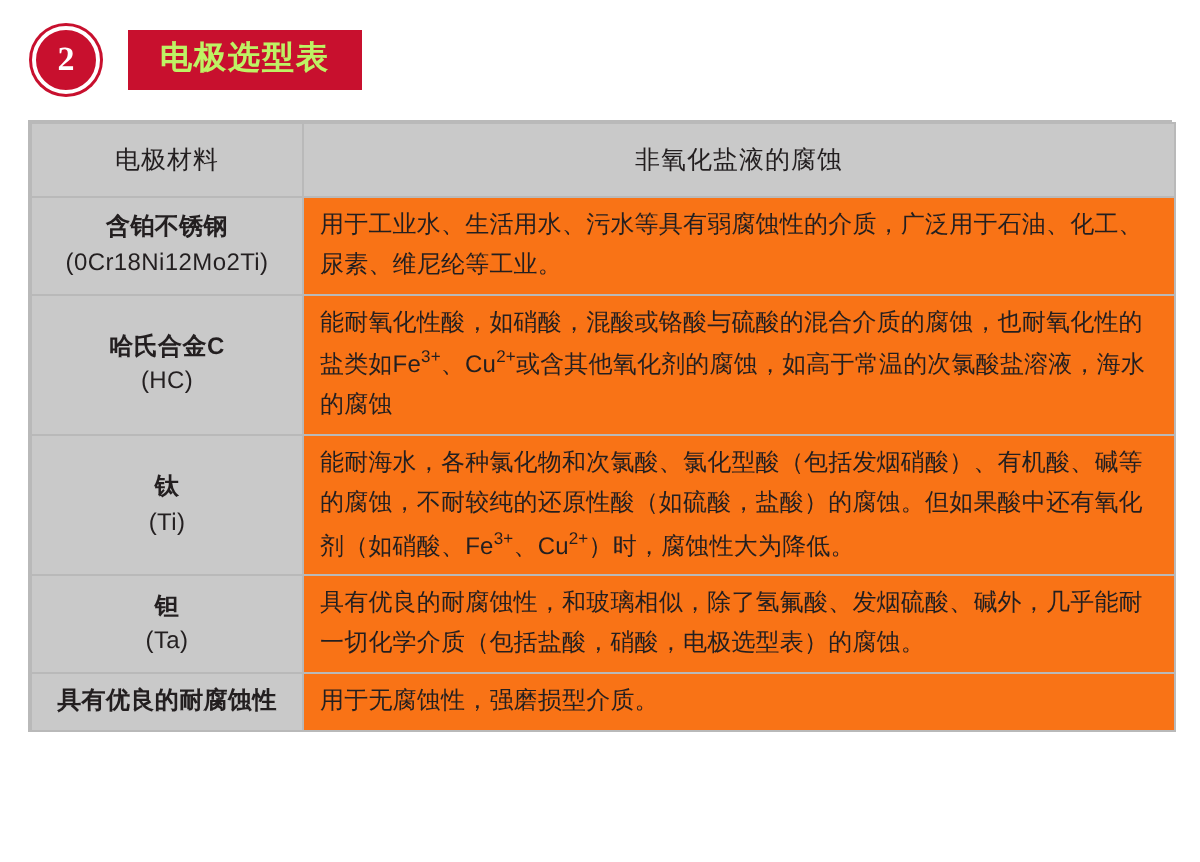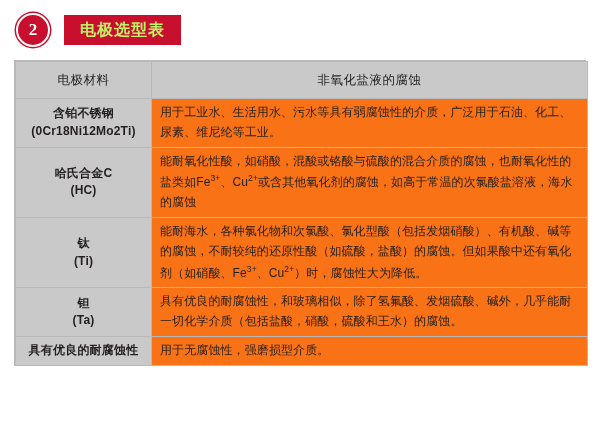"(0Cr18Ni12Mo2Ti)" td.mat .sub { font-weight: bold -> normal }
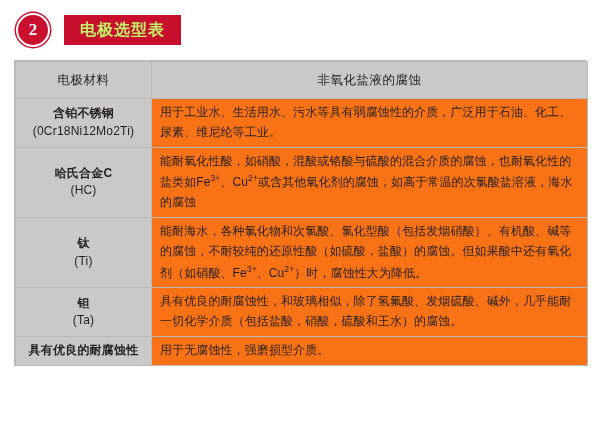"具有优良的耐腐蚀性，和玻璃相似，除了氢氟酸、发烟硫酸、碱外，几乎能耐一切化学介质" td.desc { text: 硫酸和王水 -> 电极选型表 }
